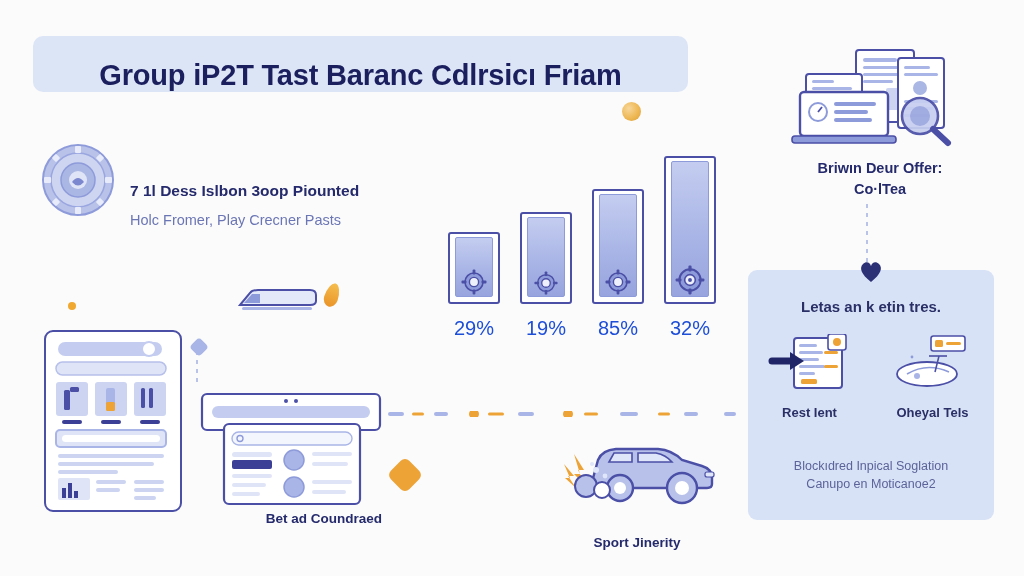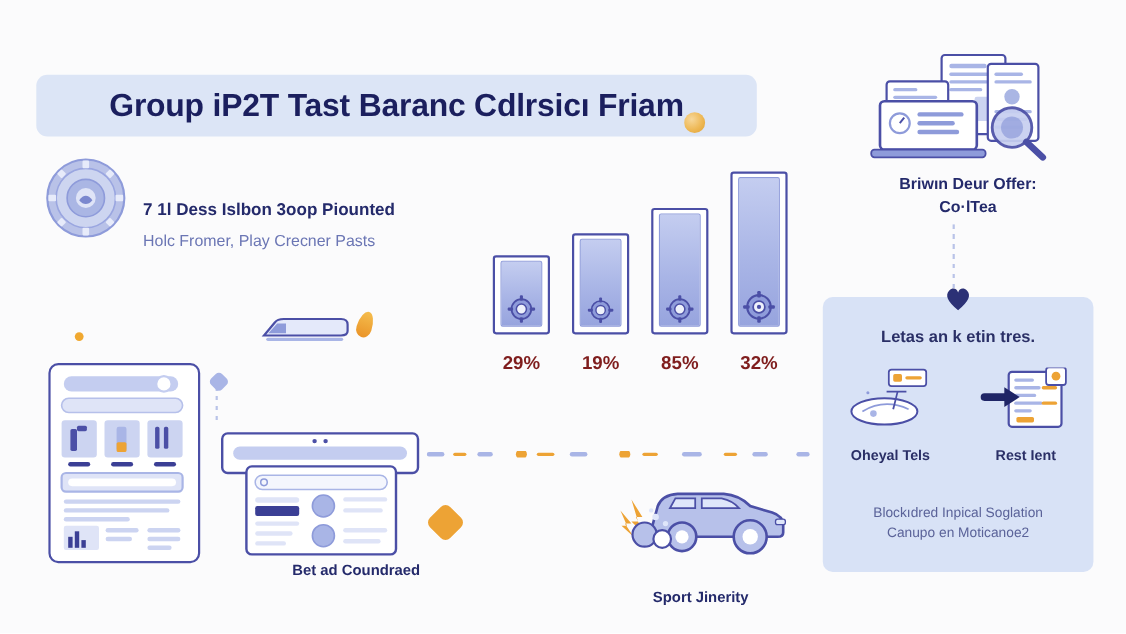"Group iP2T Tast Baranc Cdlrsicı" .title-banner { align-items: center -> flex-end; margin-top: 32px -> none }
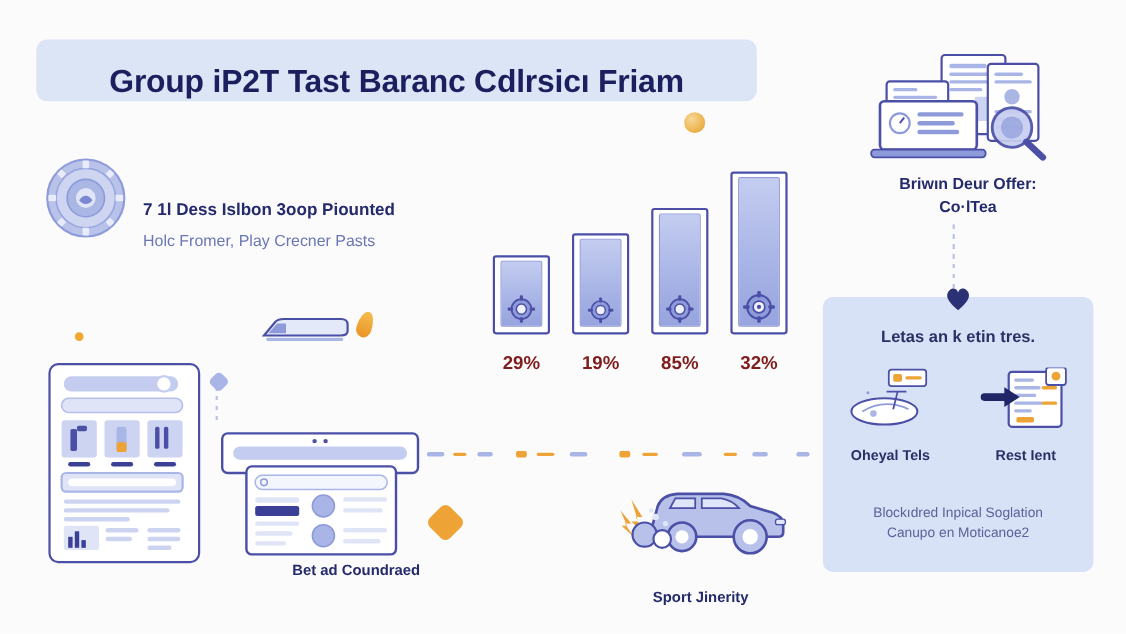"29%" .bar-label { color: #7f1d1d -> #1d4ed8; font-size: 17px -> 20px; font-weight: 700 -> 400 }
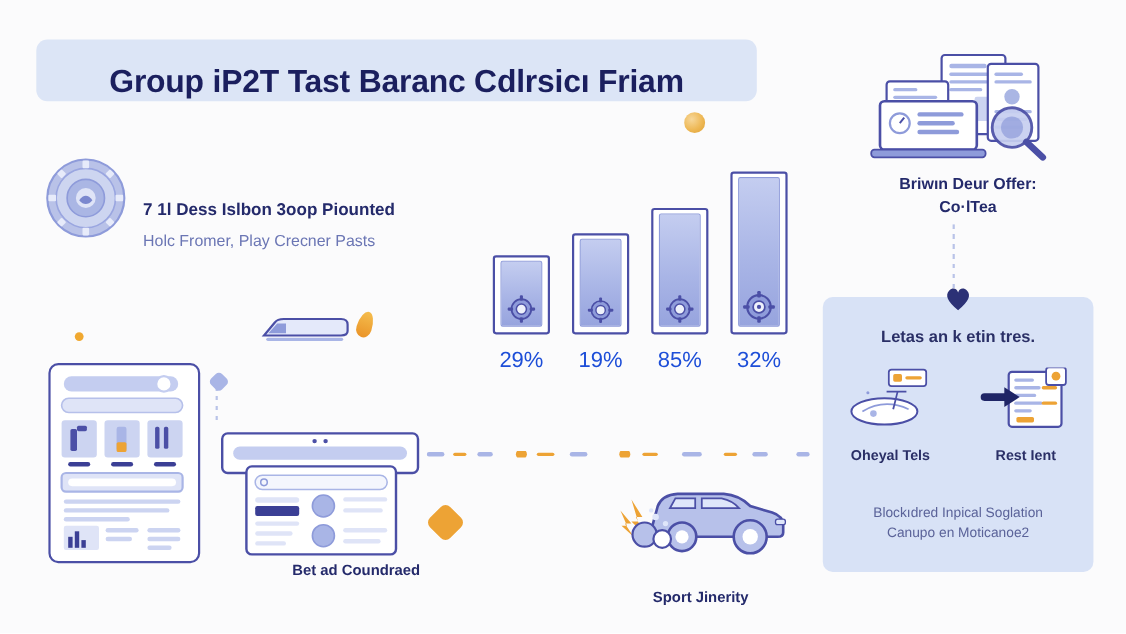"Oheyal Tels" div.panel-col { order: before "Rest Ient" -> after "Rest Ient" }
